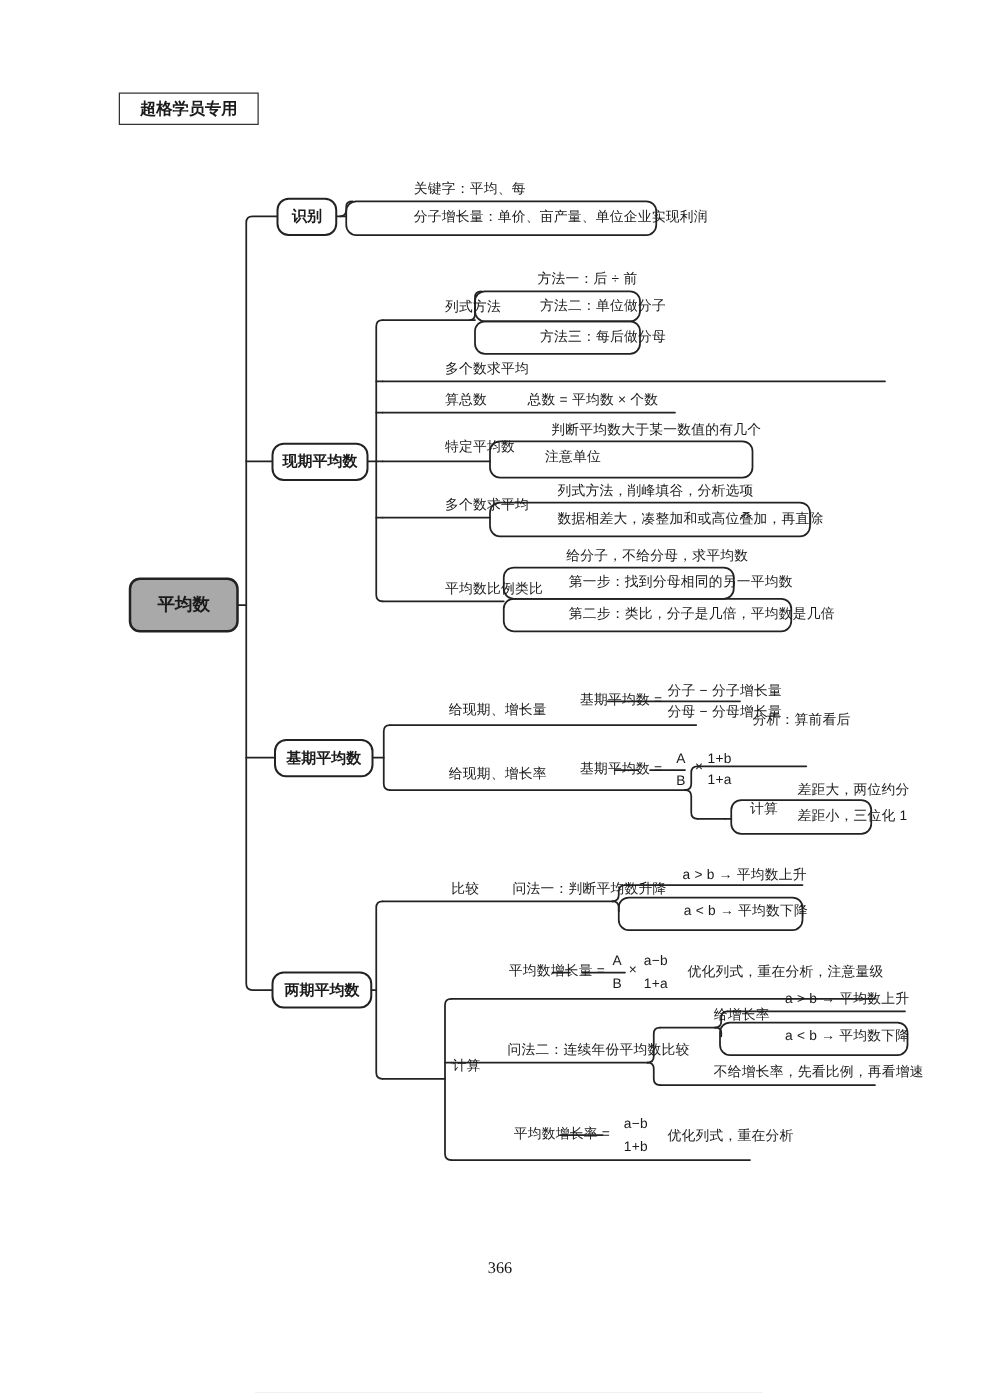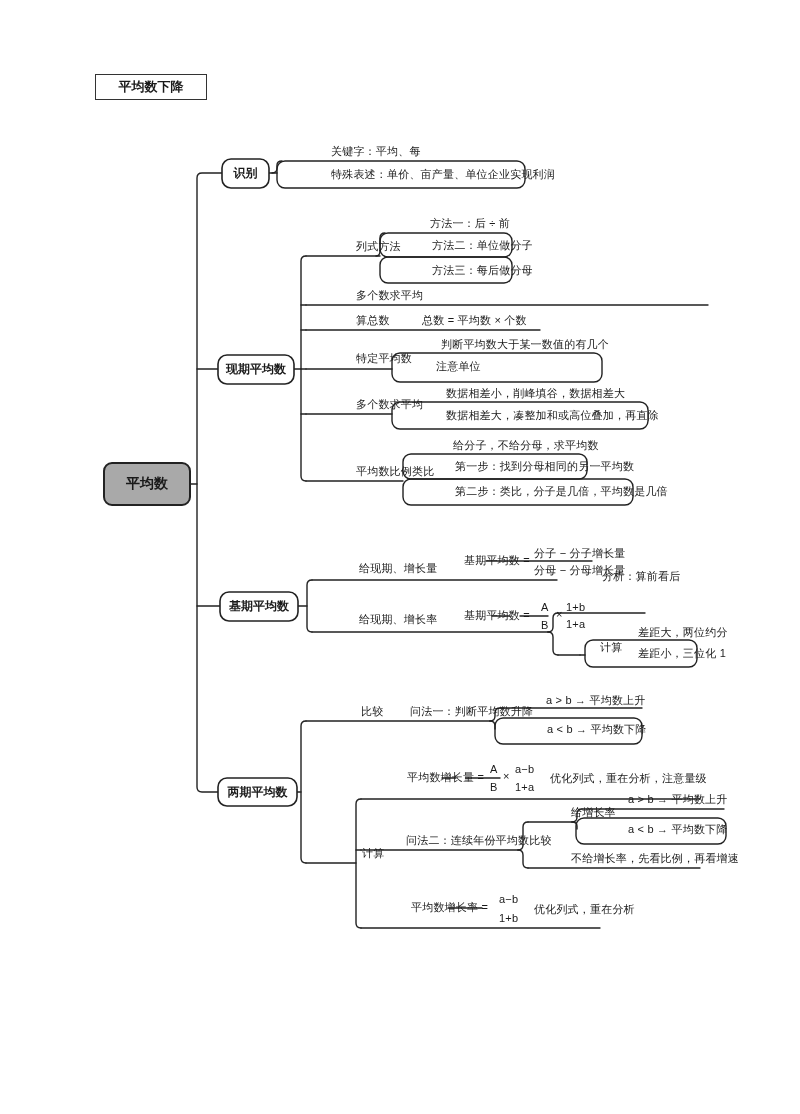"平均数下降" div.header-box { text: 平均数下降 -> 超格学员专用 }
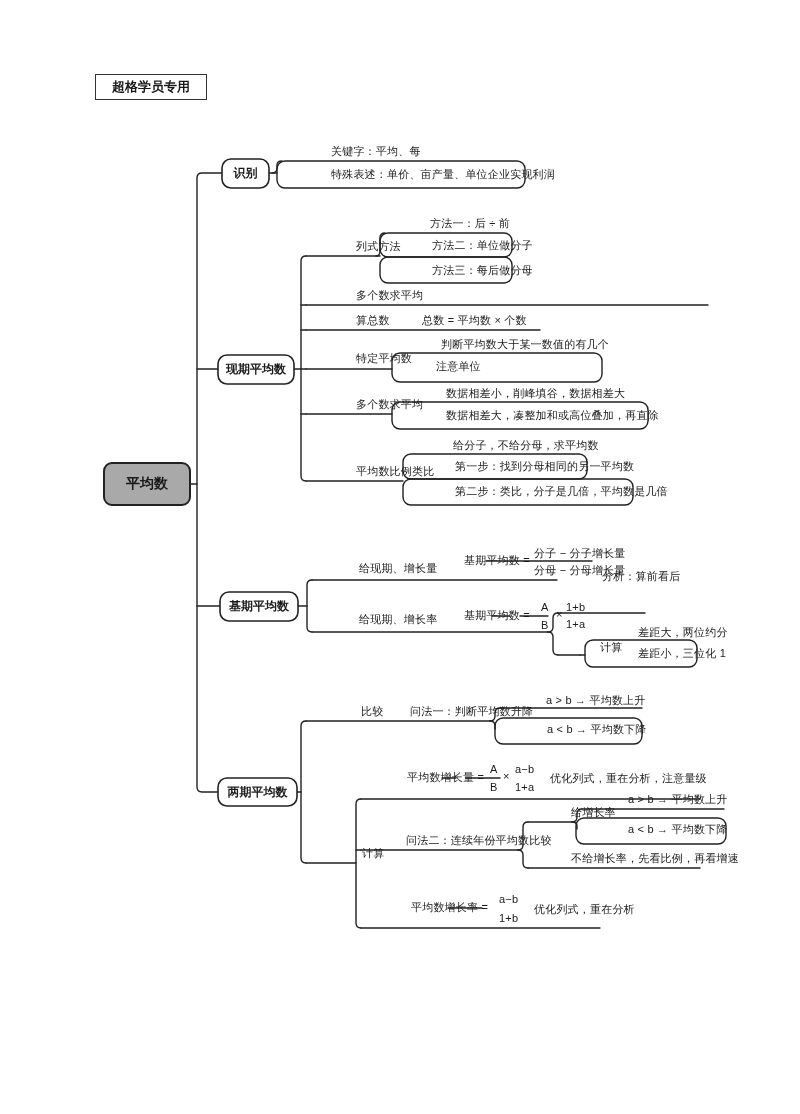"特殊表述：单价、亩产量、单位企业实现利润" div.t { text: 特殊表述 -> 分子增长量 }
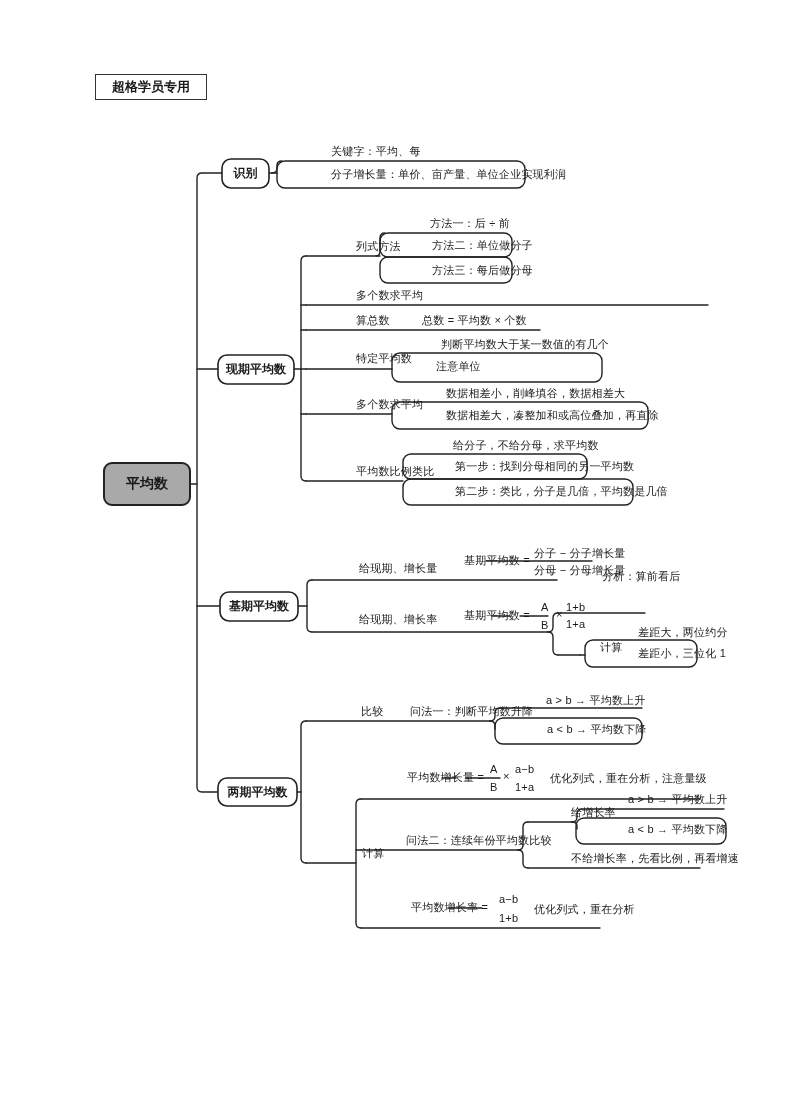"数据相差小，削峰填谷，数据相差大" div.t { text: 数据相差小，削峰填谷，数据相差大 -> 列式方法，削峰填谷，分析选项 }
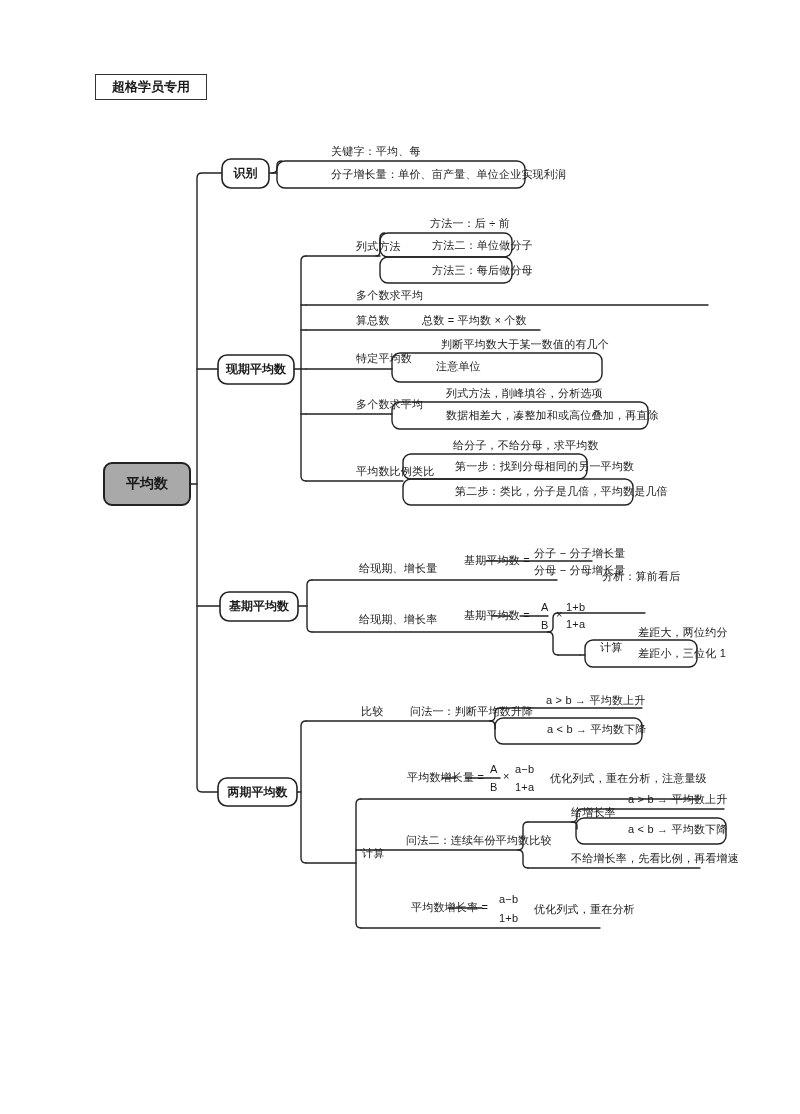"366" div.footer { html: none -> <div>366</div> }
